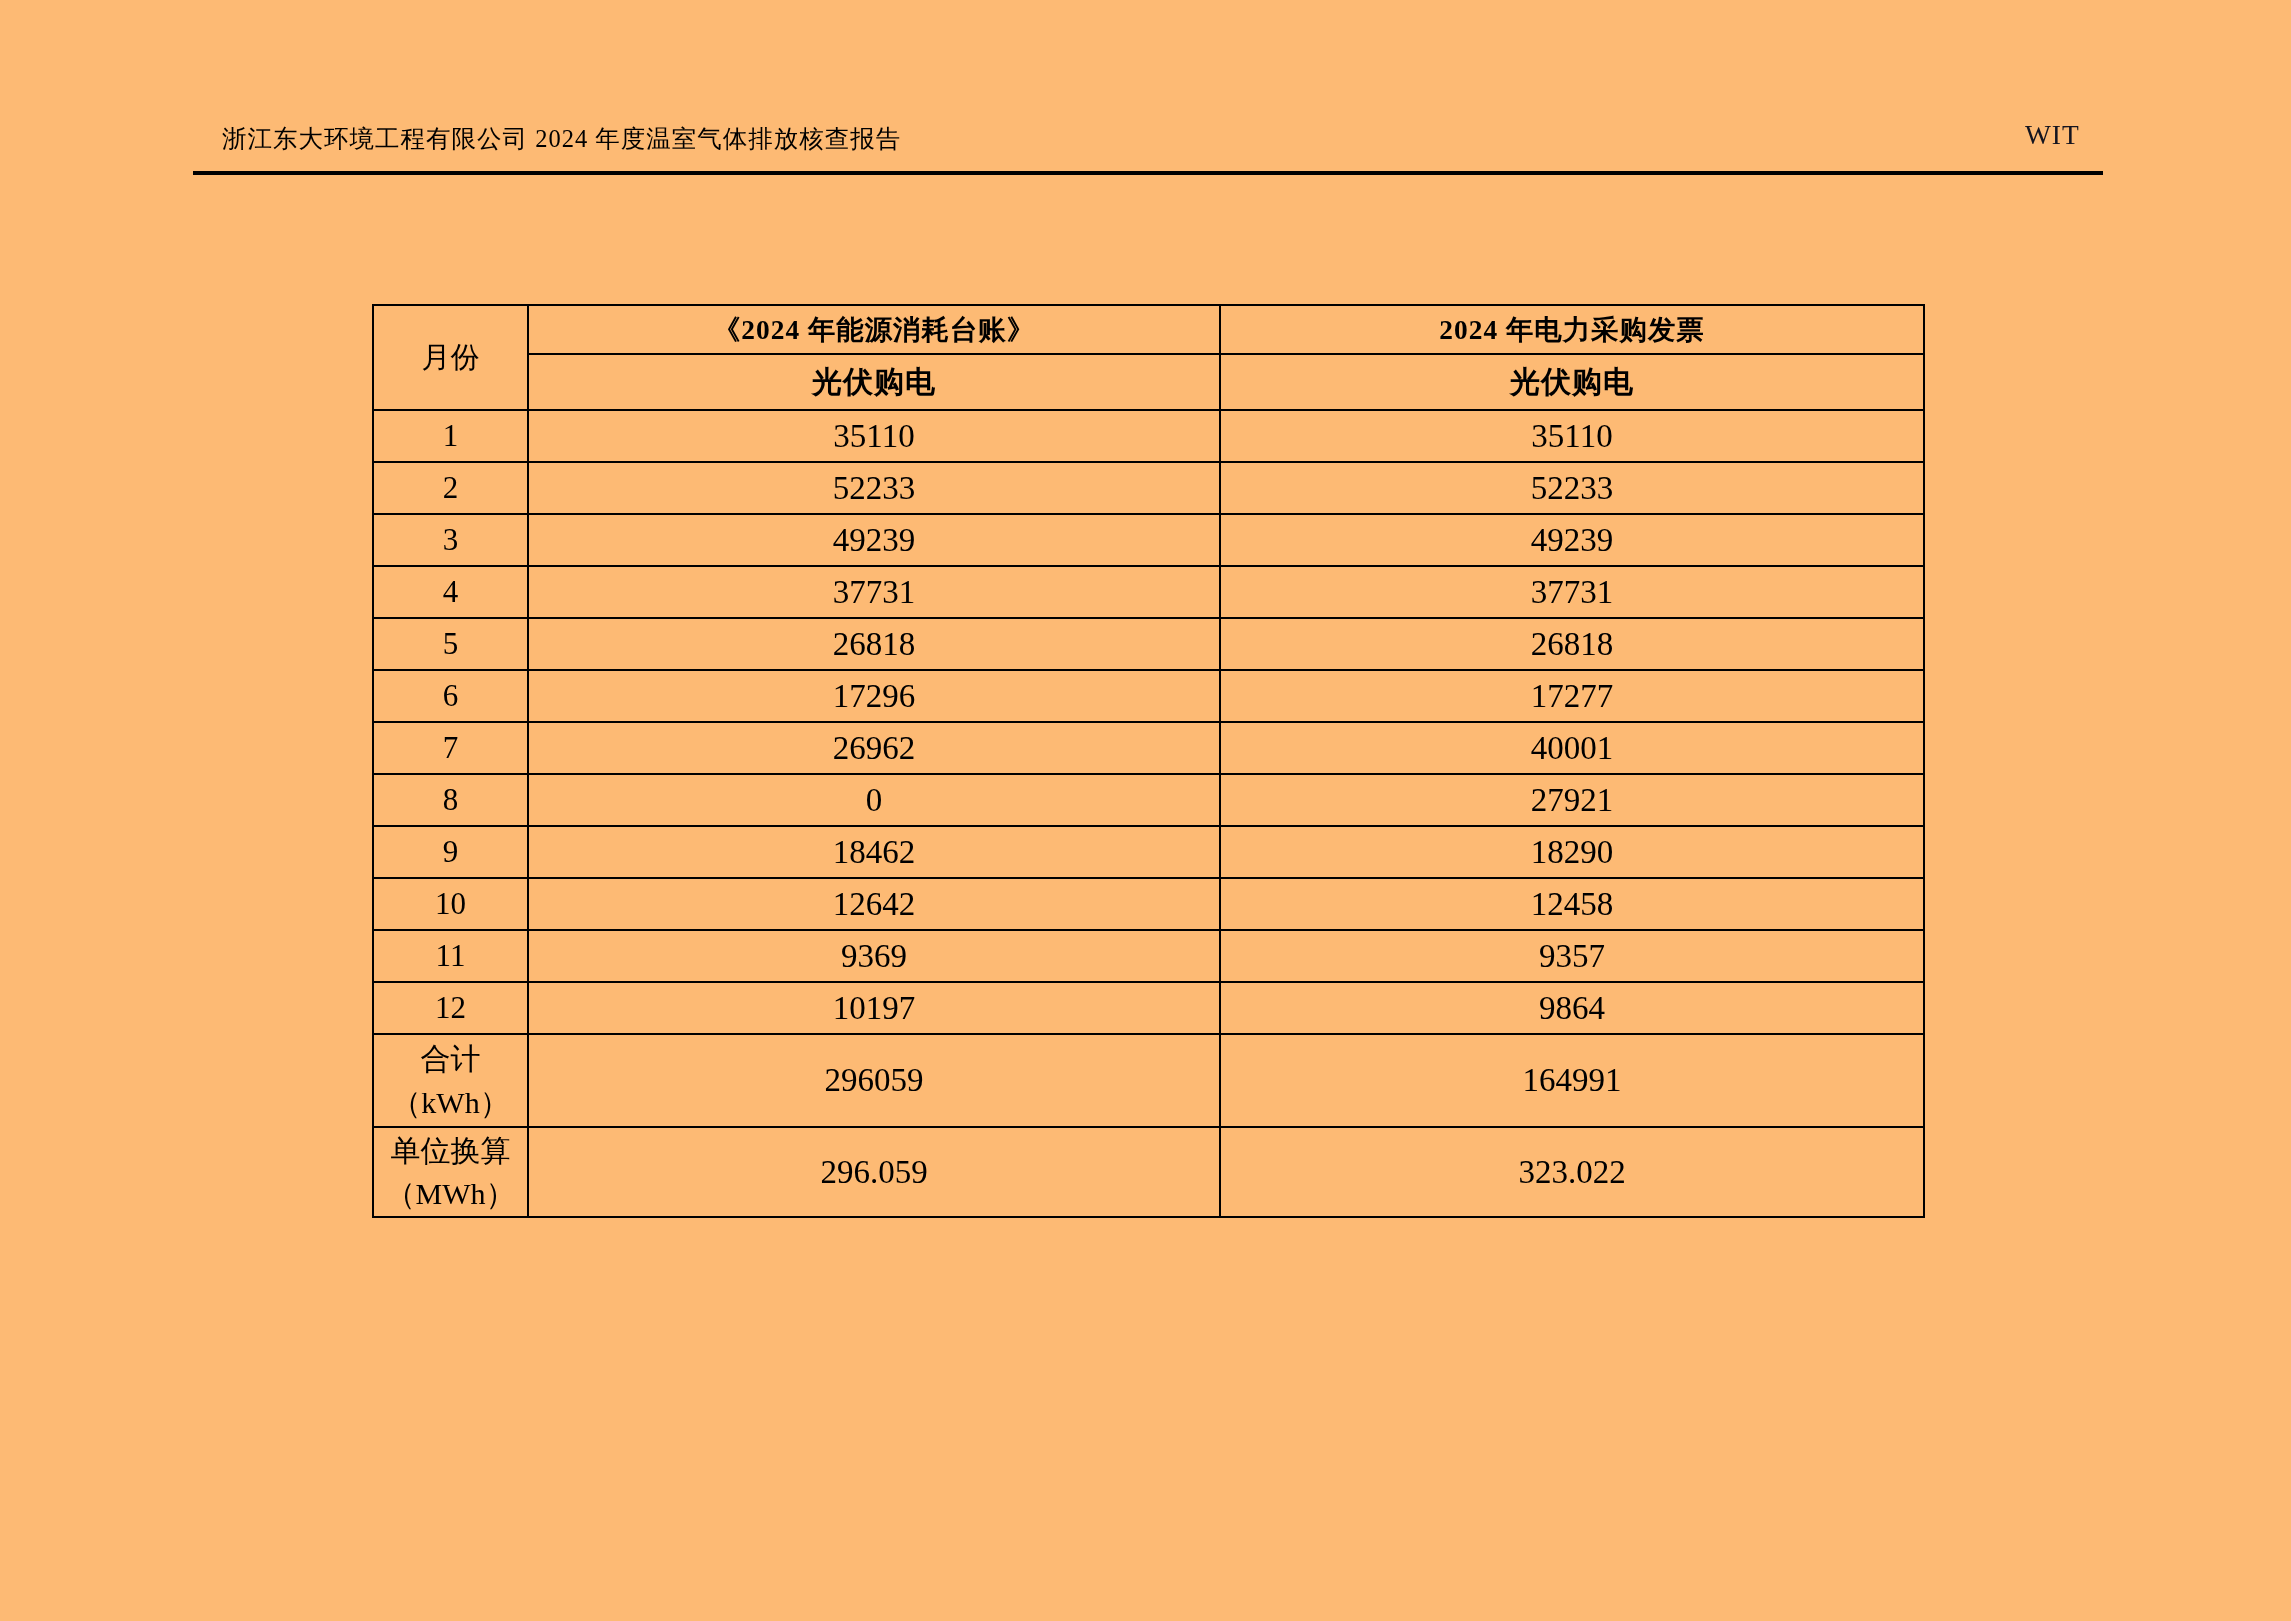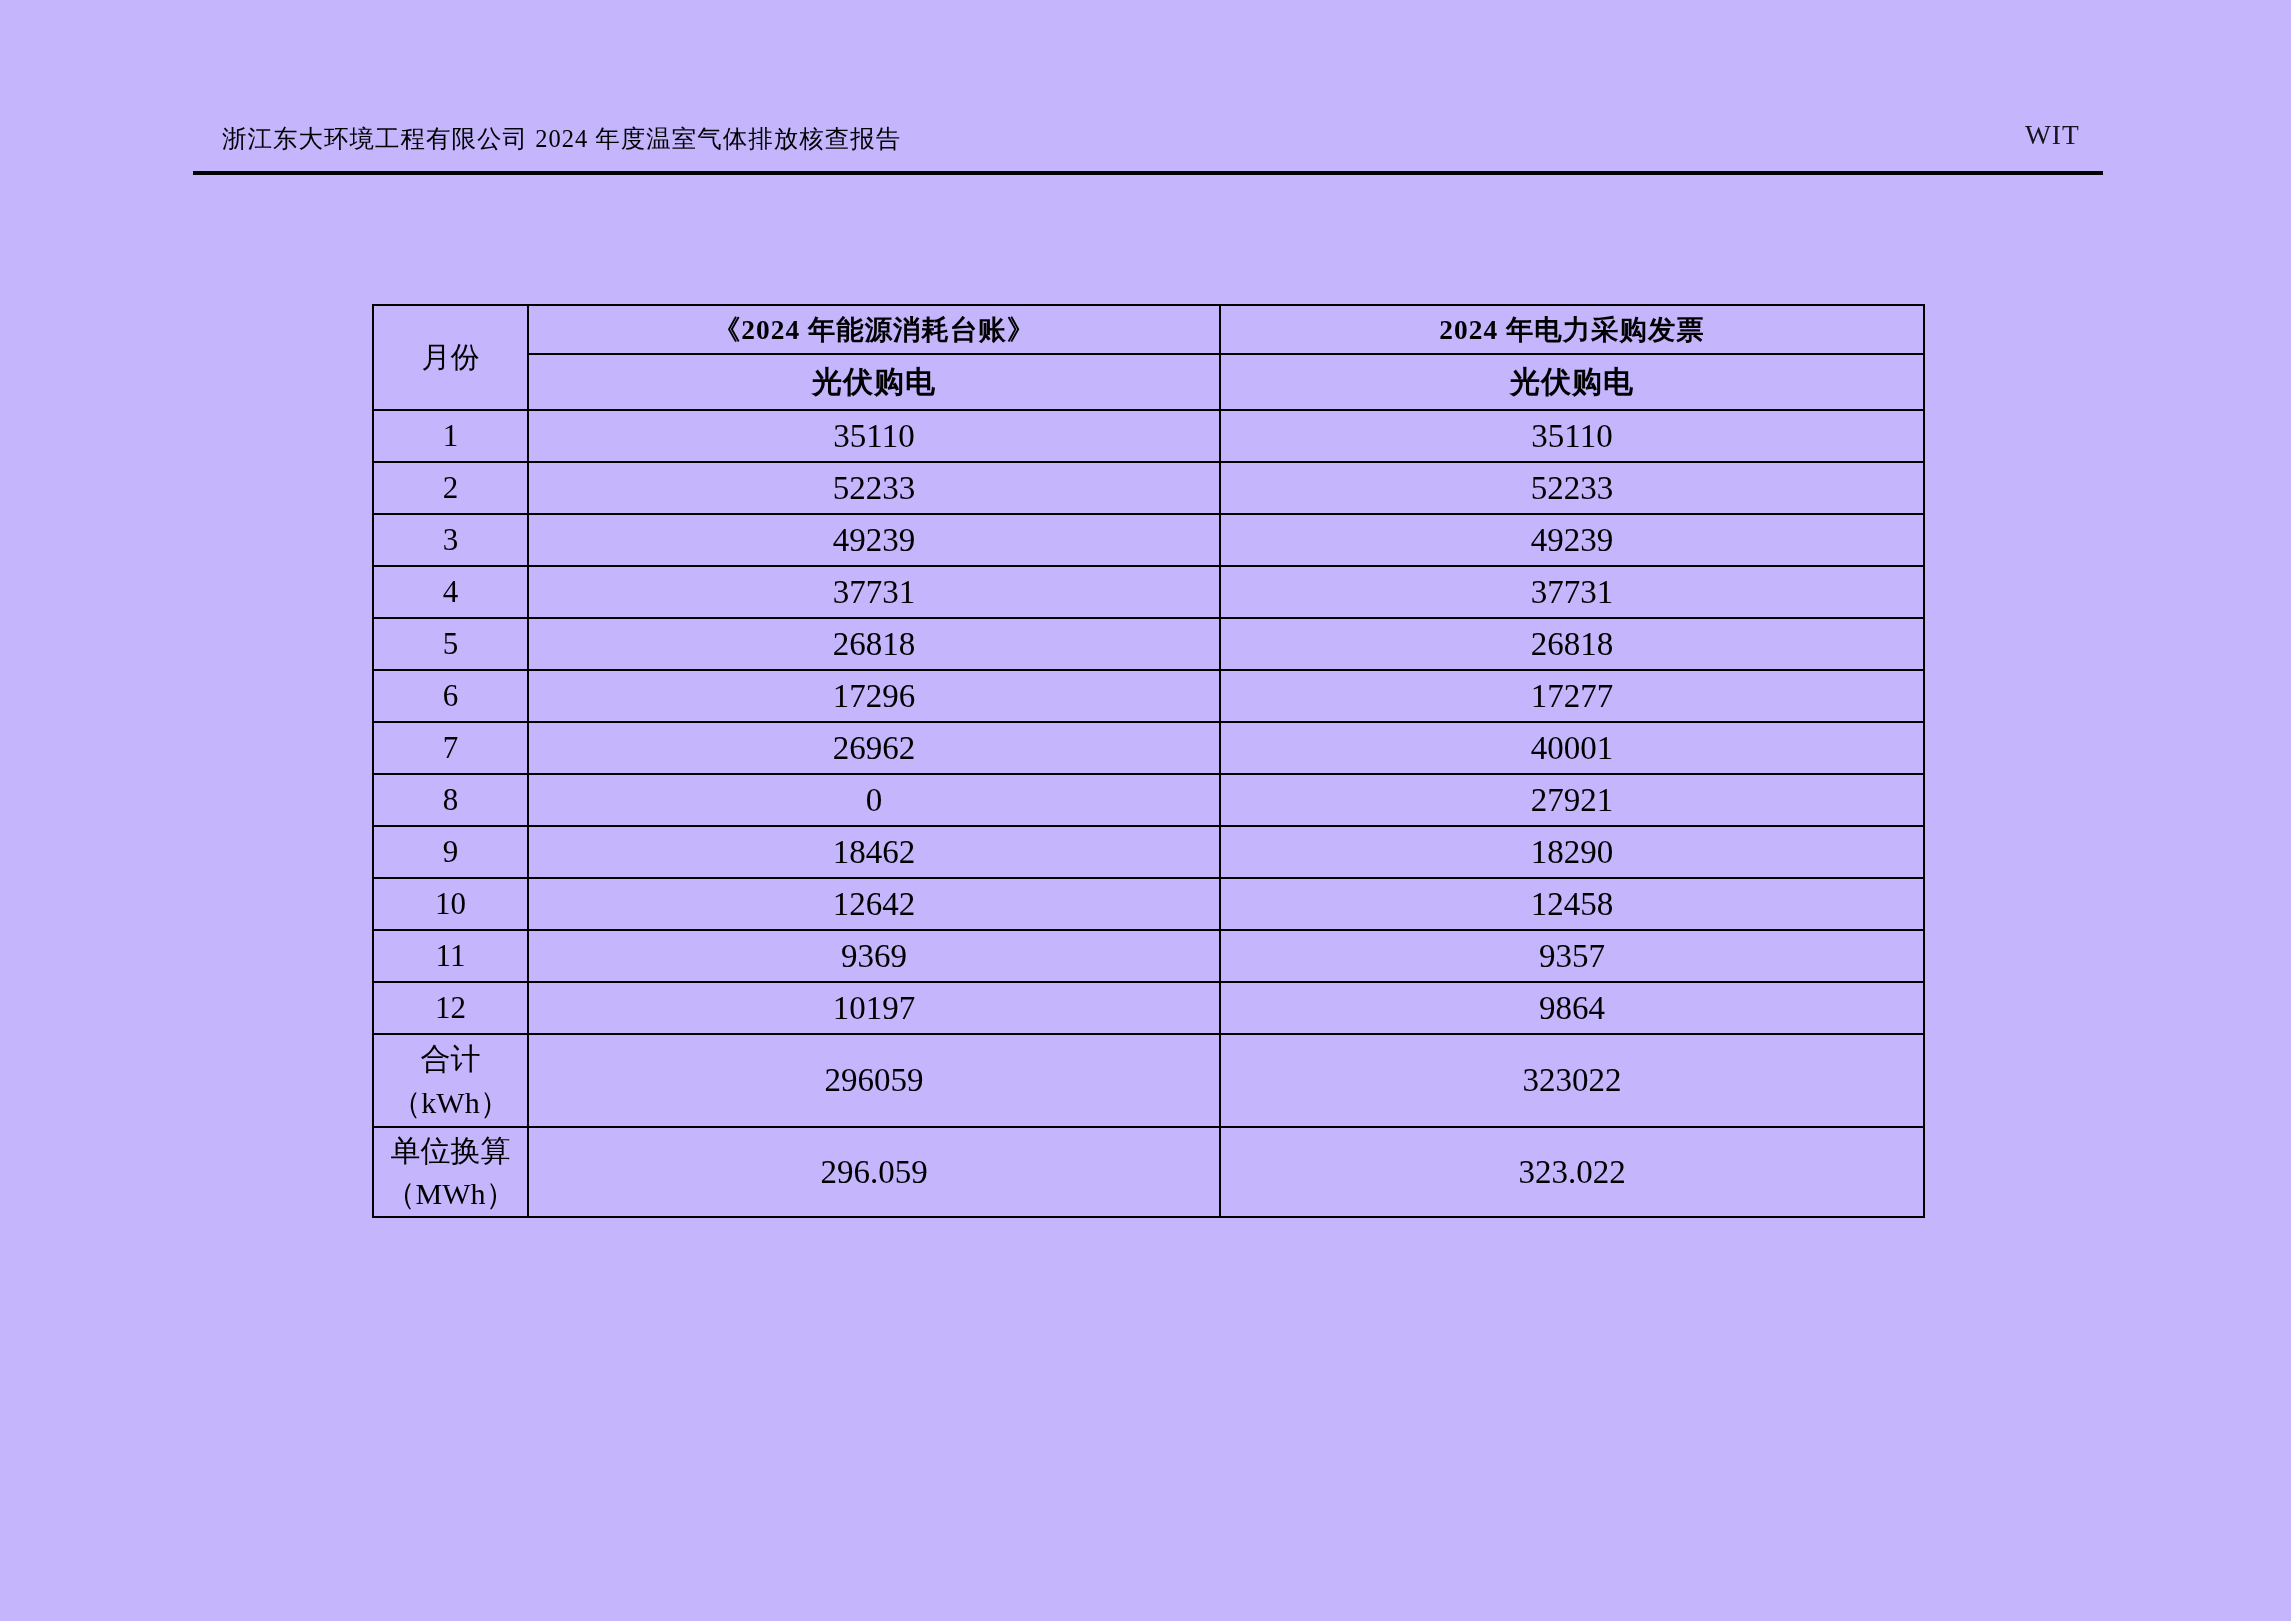"浙江东大环境工程有限公司 2024 年度温室气体排放核查报告" .page { background: #c4b5fd -> #fdba74 }
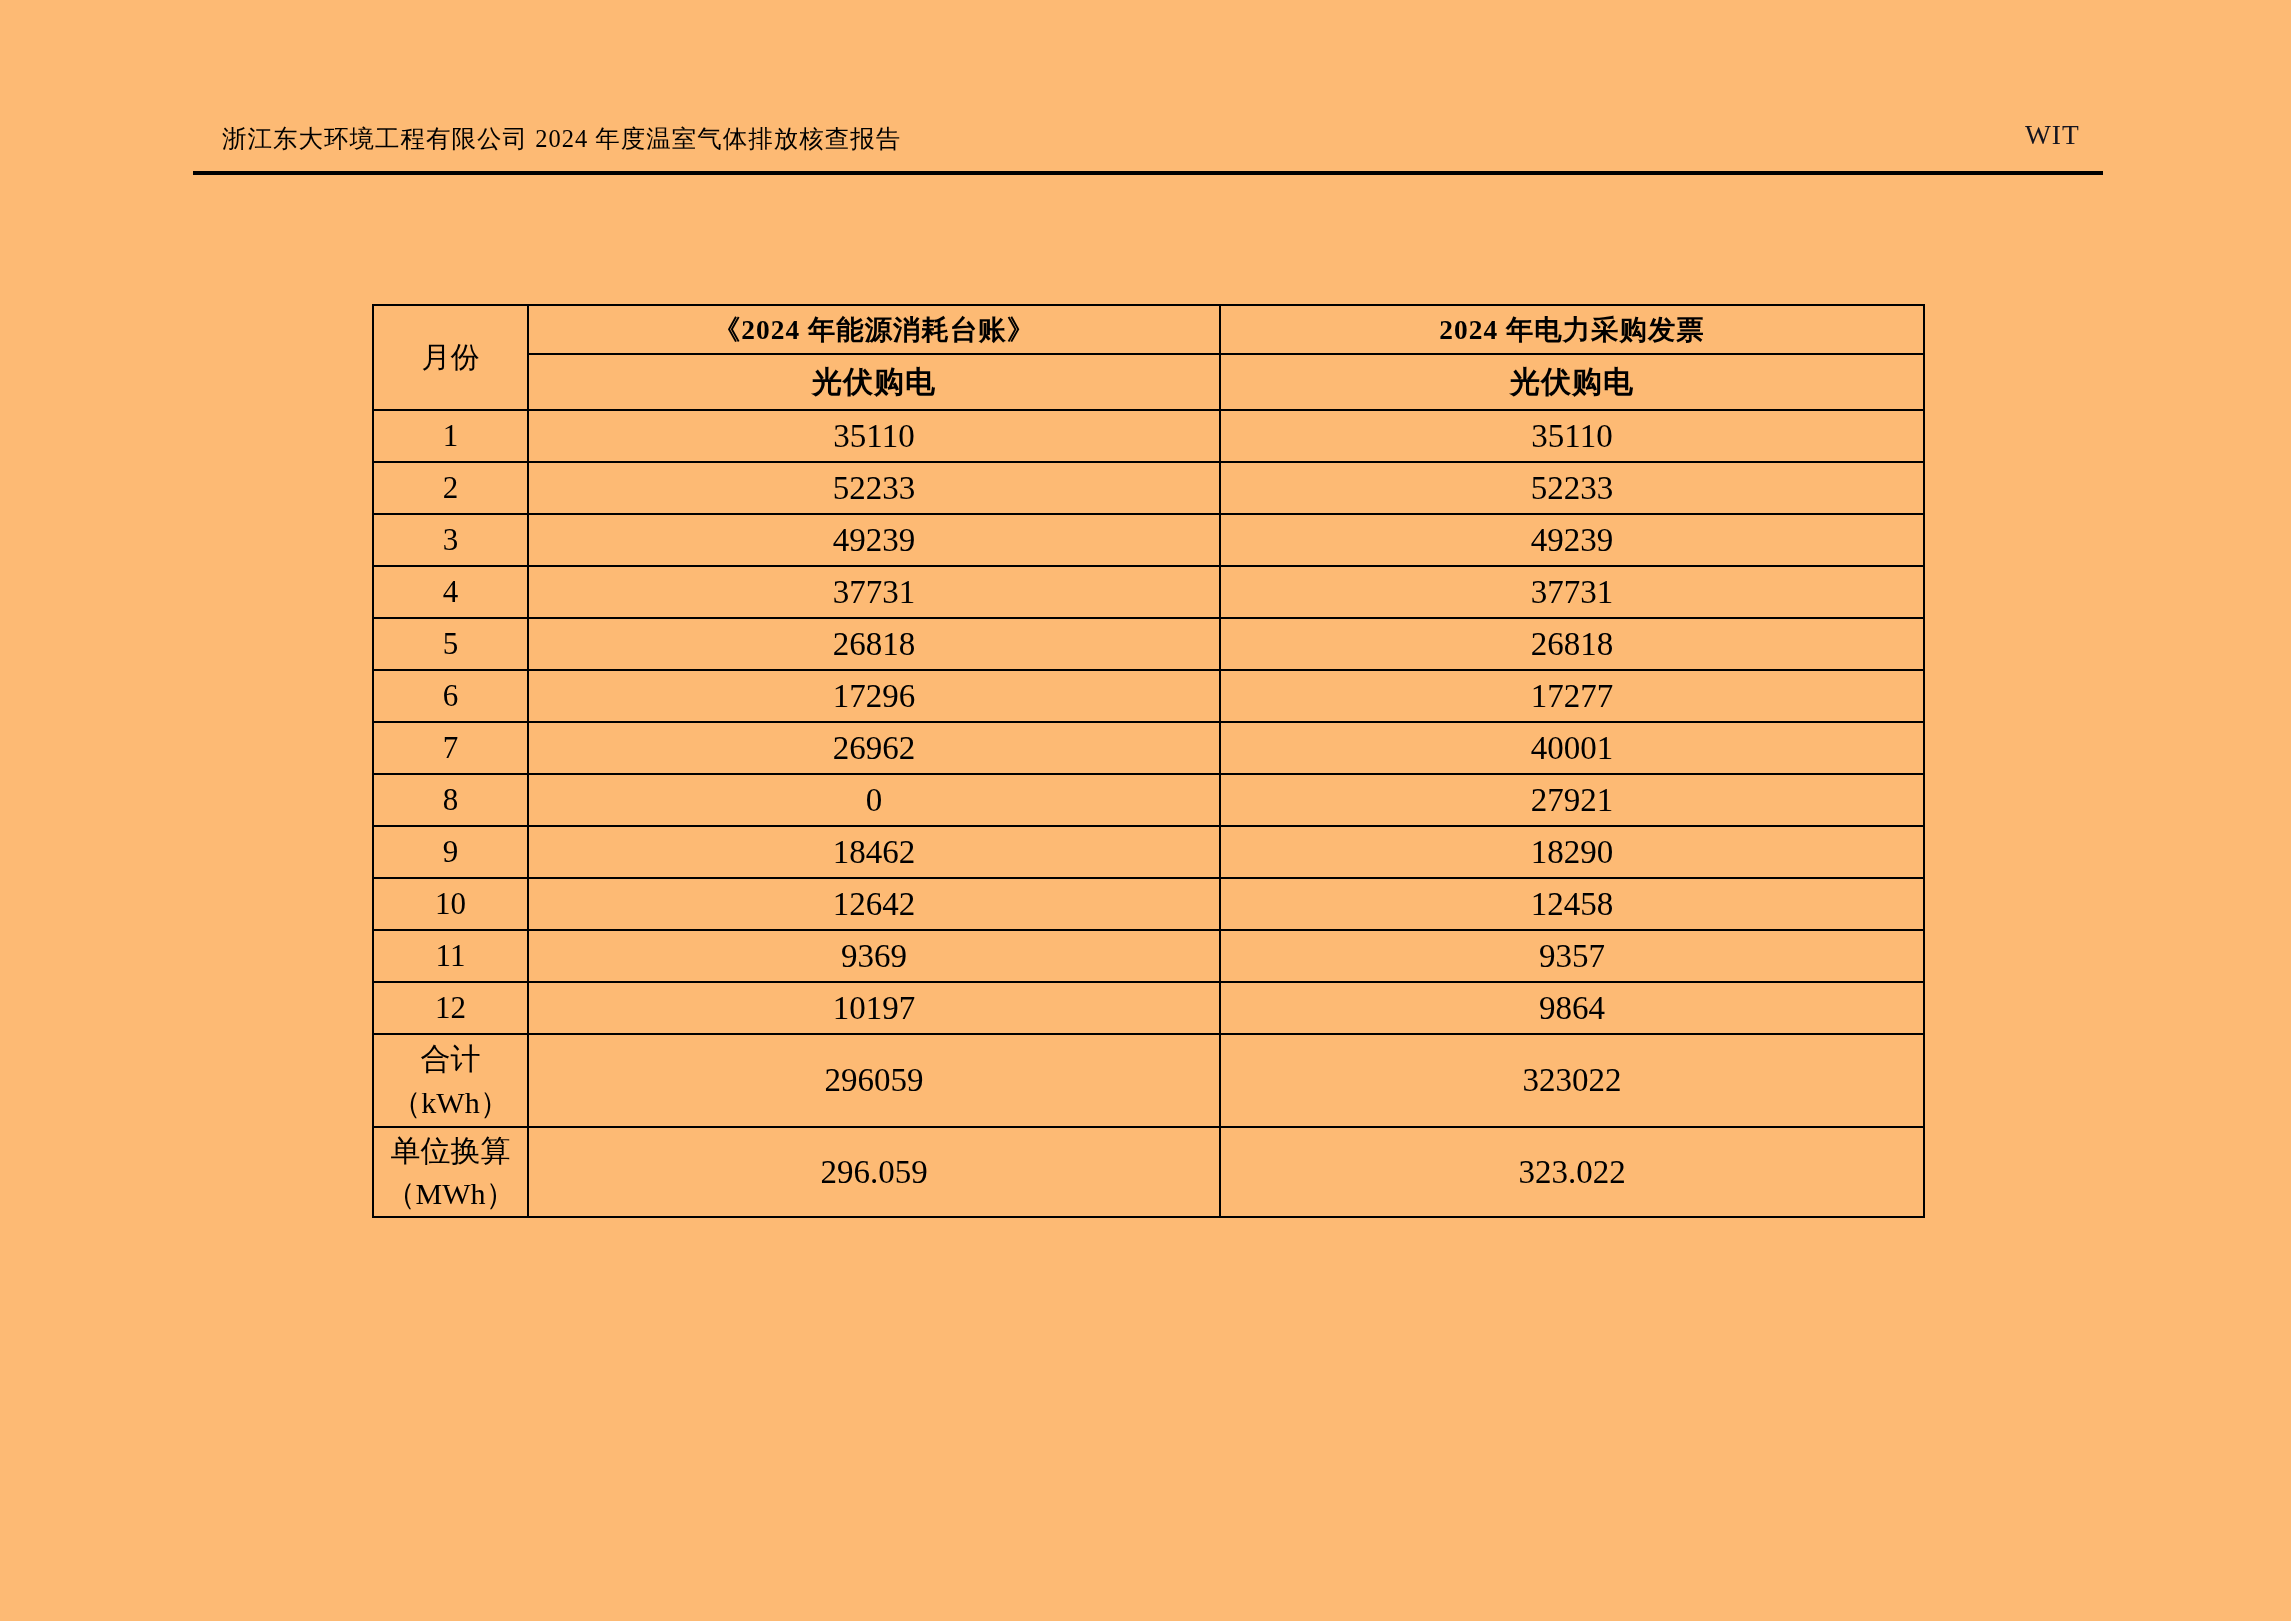"323022" td.num-cell { text: 323022 -> 164991 }
